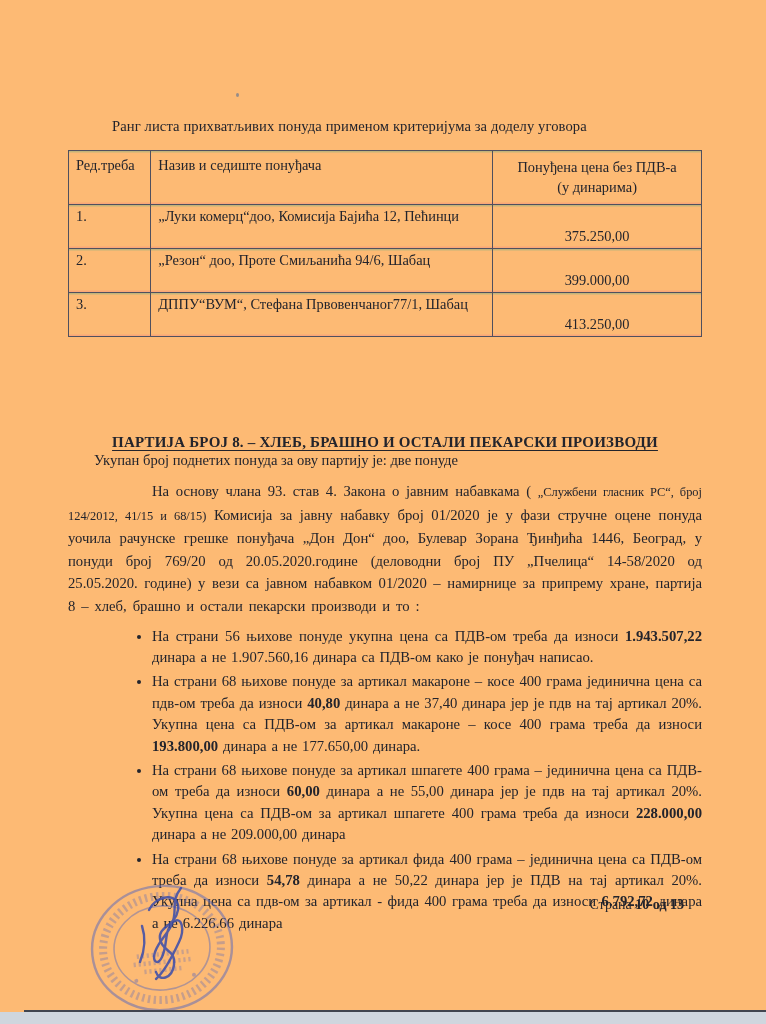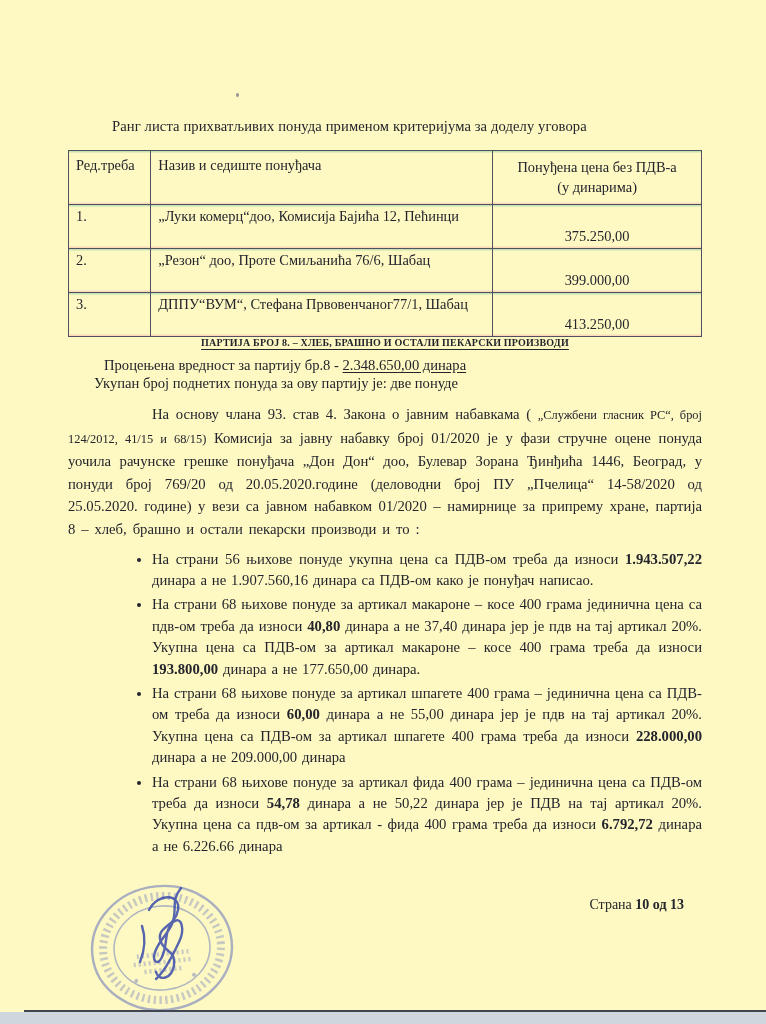"Ранг листа прихватљивих понуда применом" .page { background: #fef9c3 -> #fdba74 }
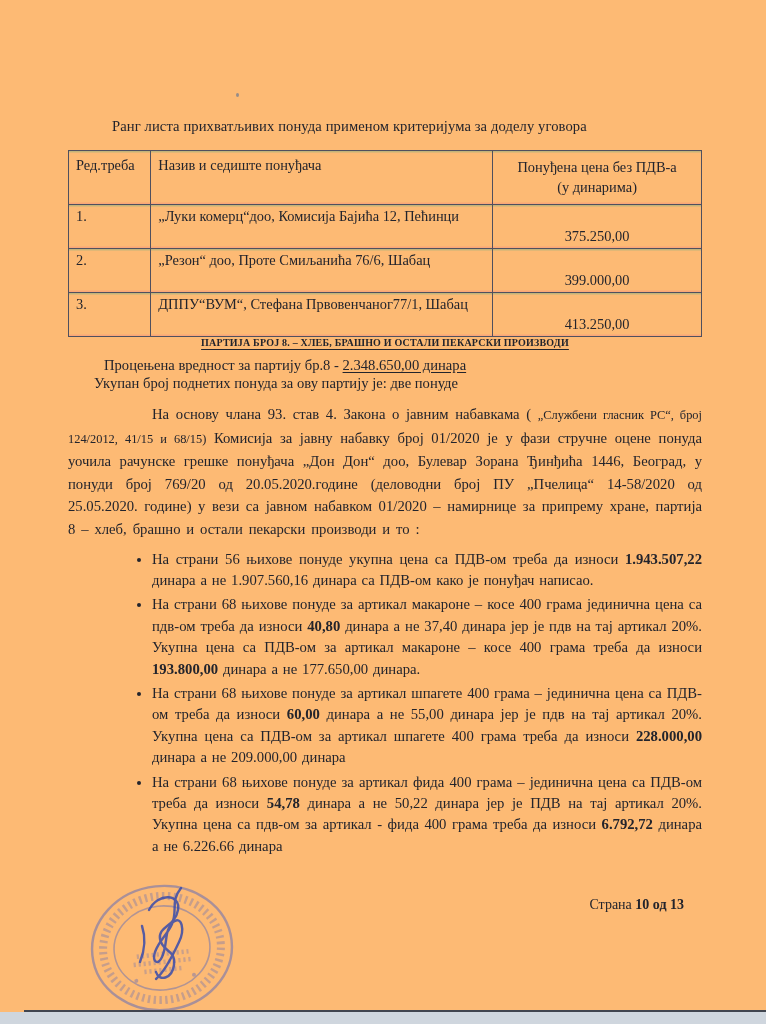"„Резон“ доо, Проте Смиљанића 76/6," td.cell-name { text: 76/6 -> 94/6 }
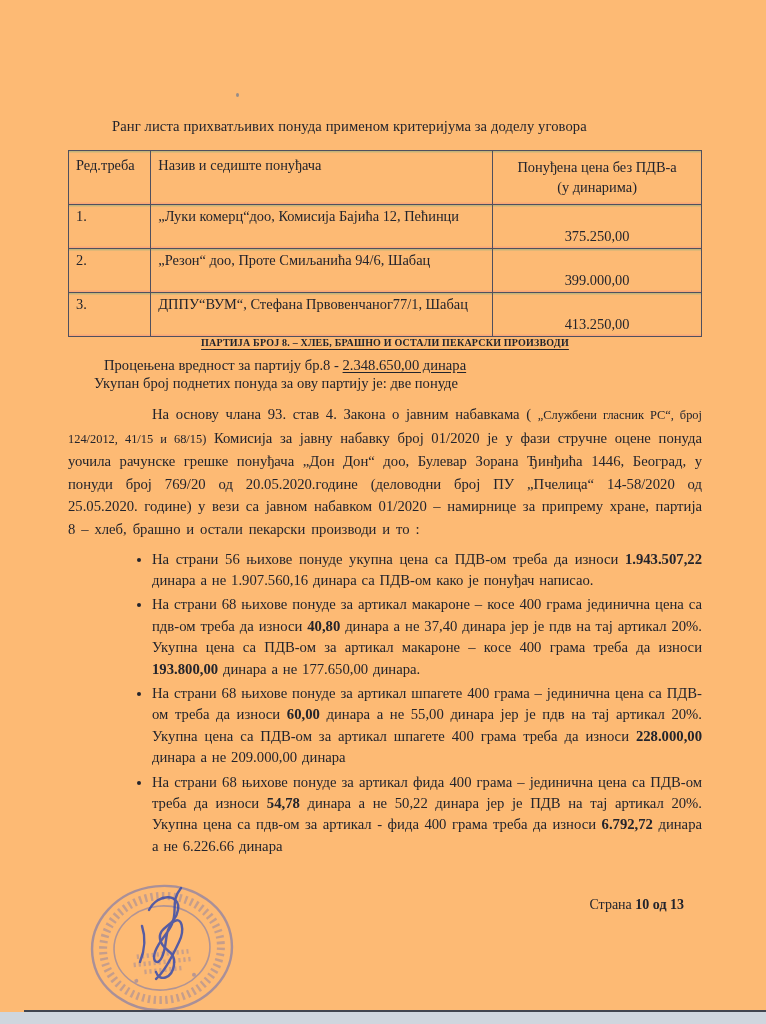"ПАРТИЈА БРОЈ 8. – ХЛЕБ," .section-heading { font-size: 10px -> 15px; margin-top: none -> 97px }
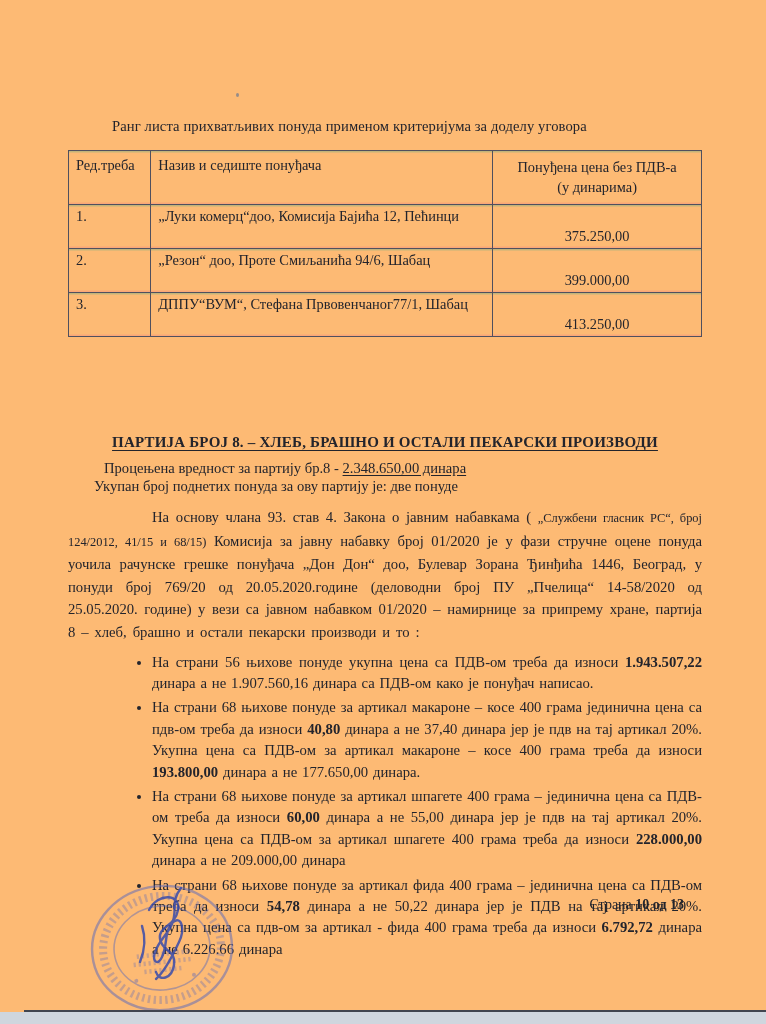"Процењена вредност за партију бр.8" div.line-est { html: <div><span>Процењена вредност за партију бр.8 - </span><span>2.348.650,00 динара</span></div> -> none }
